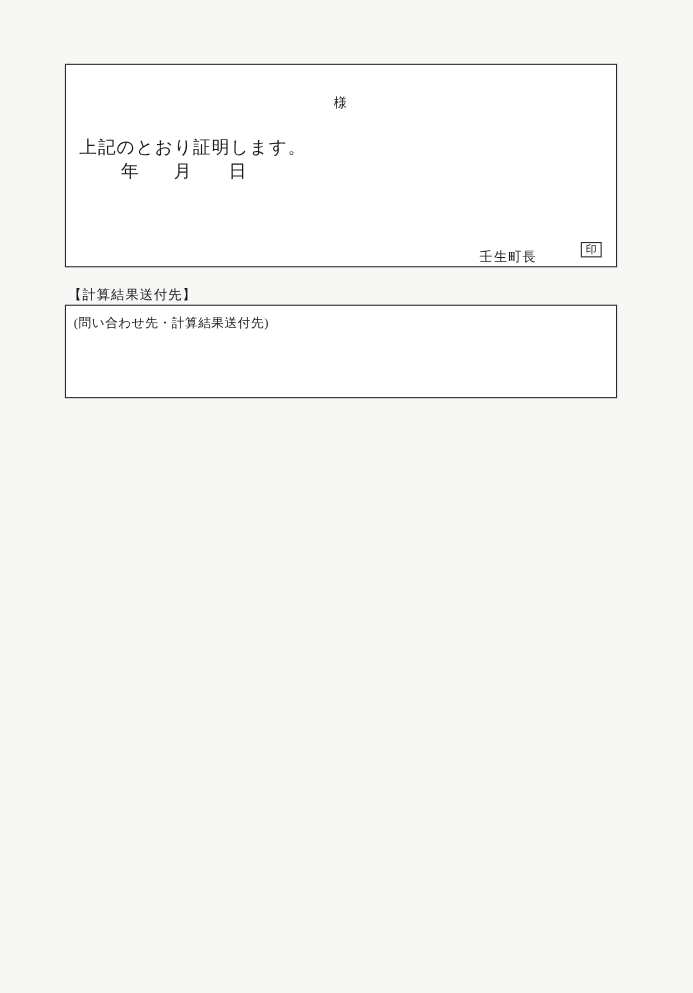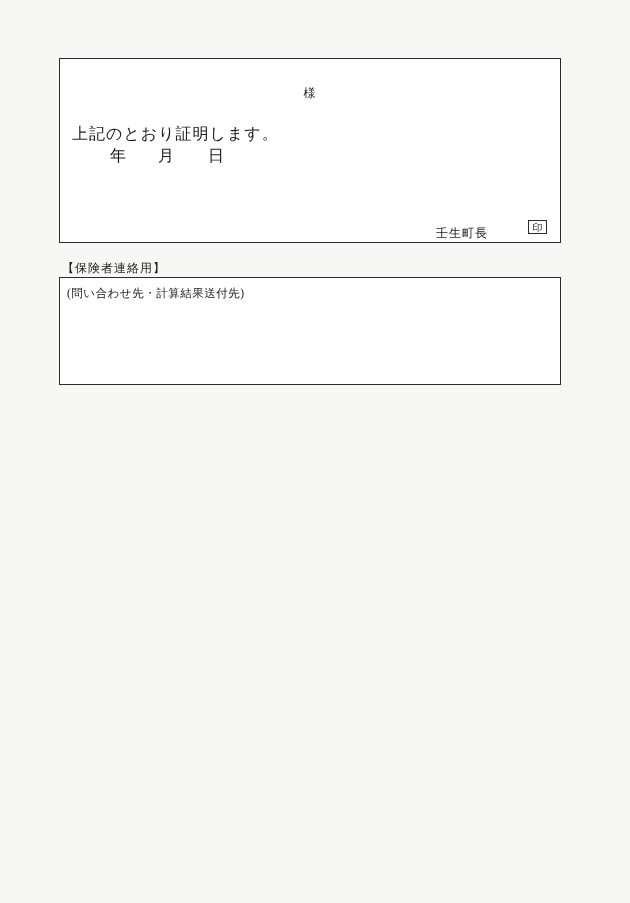"【保険者連絡用】" div.contact-label { text: 保険者連絡用 -> 計算結果送付先 }
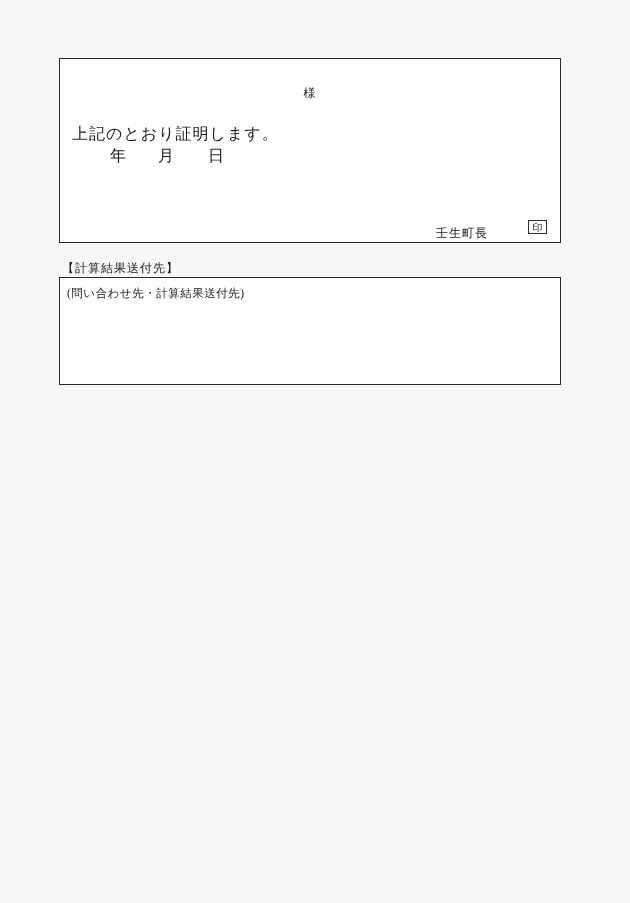"(問い合わせ先・計算結果送付先)" .contact-box { height: 108px -> 85px }
